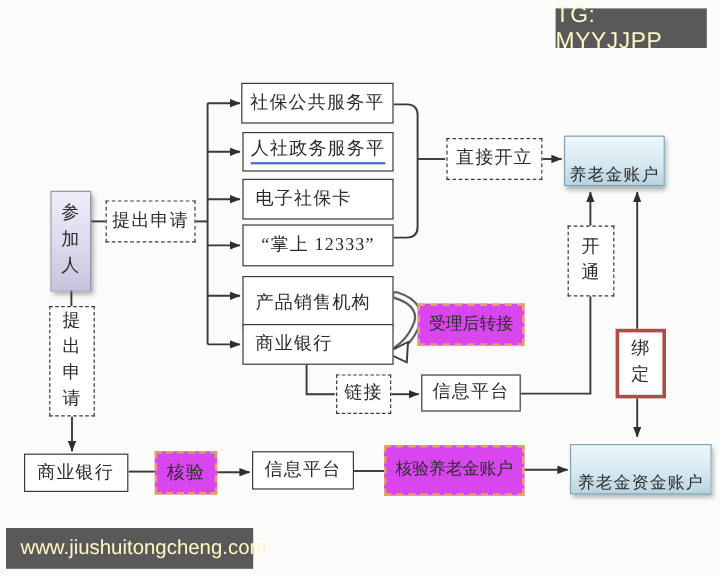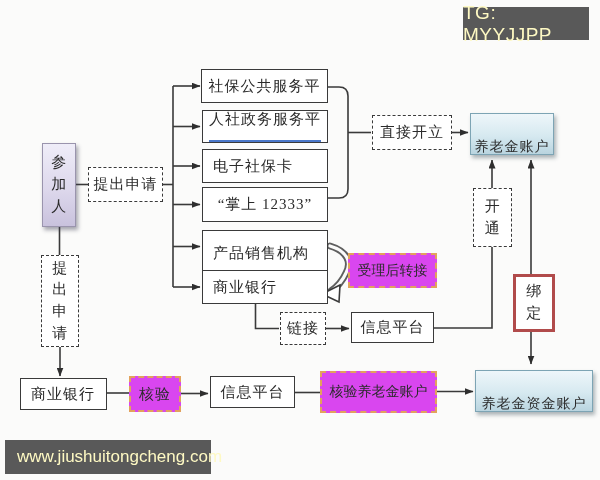"人社政务服务平" .linktext { padding-bottom: 12px -> 2px }
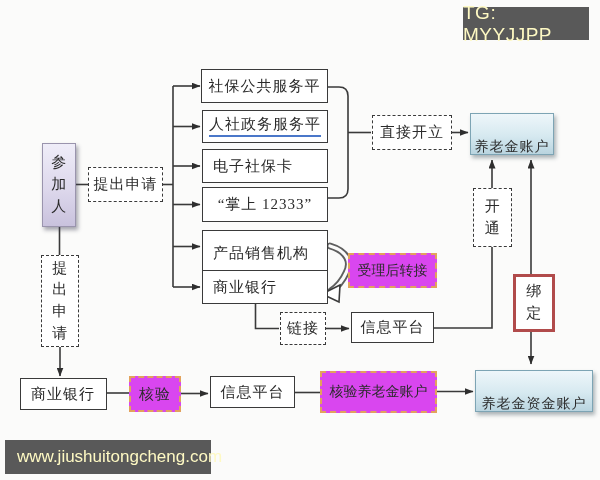"参加人" .purple { margin-top: none -> 16px }
